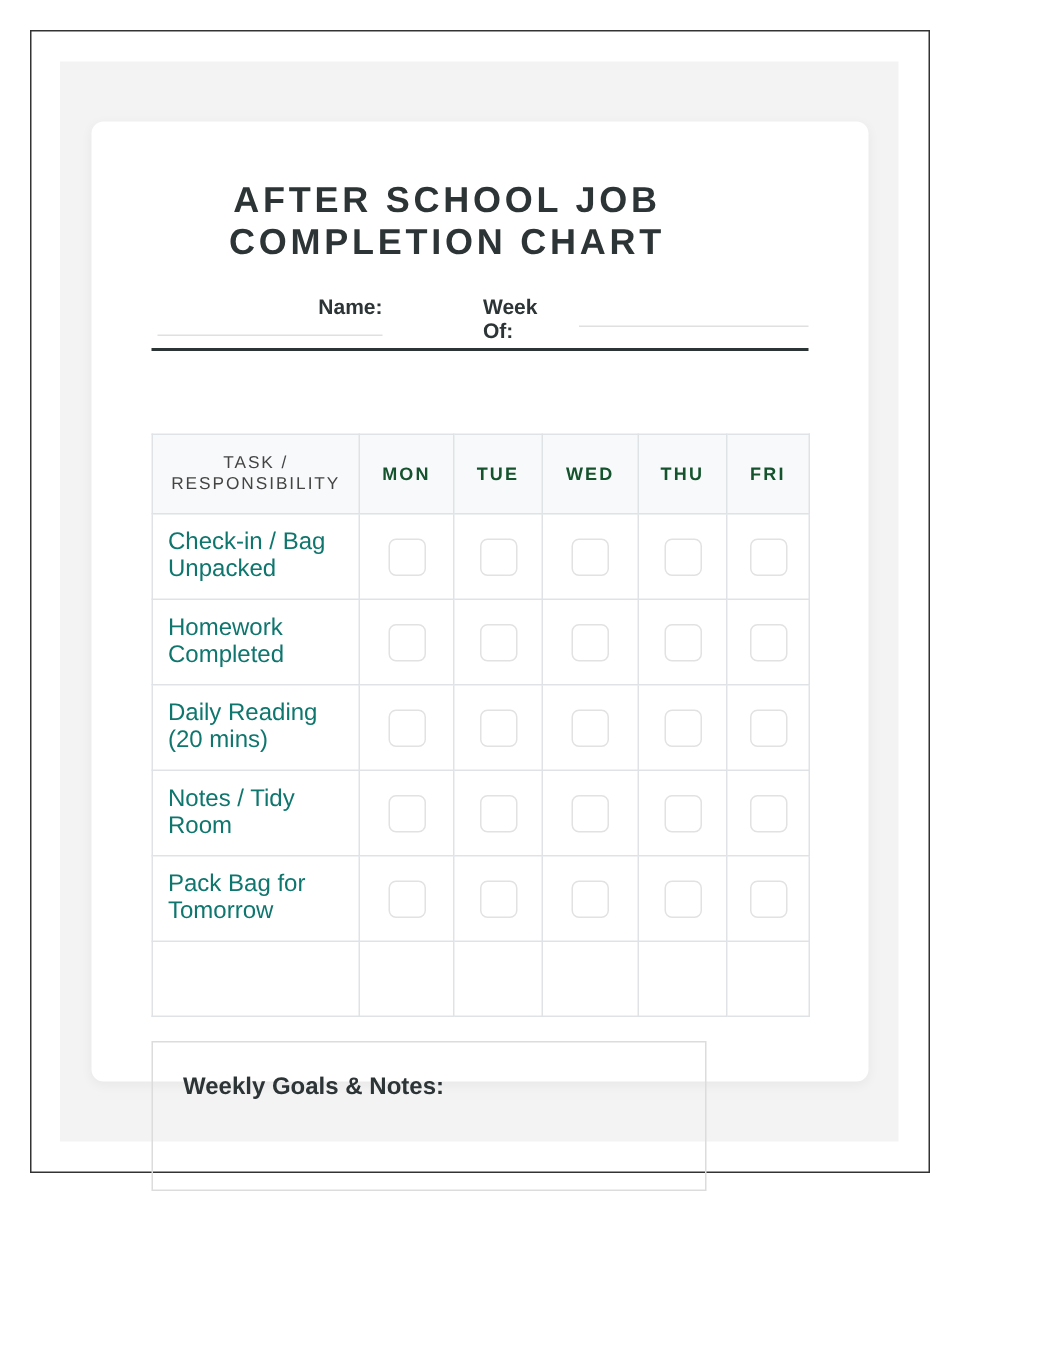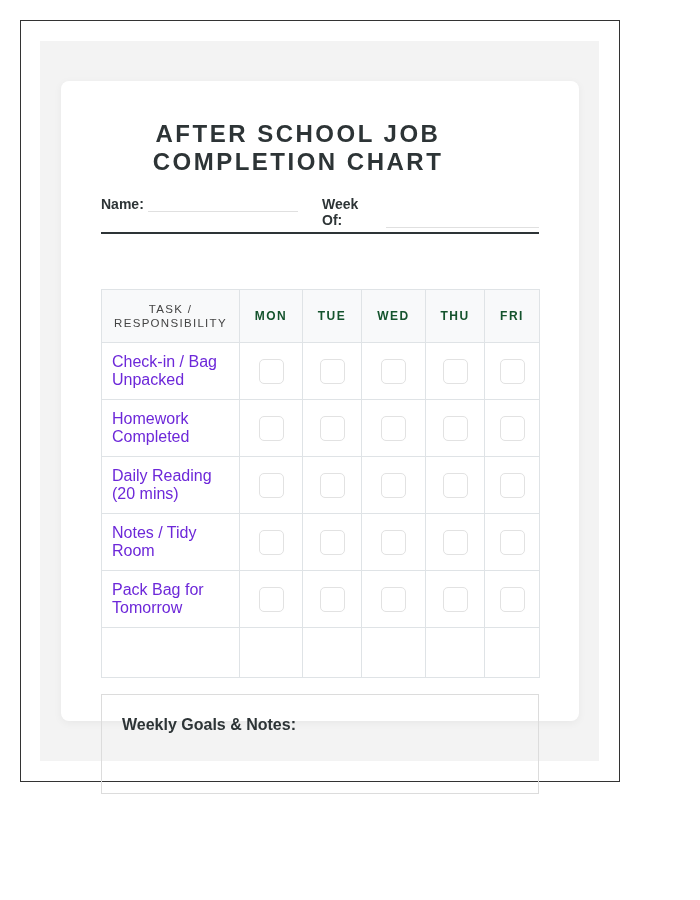"Name:" .f-name { flex-direction: none -> column }
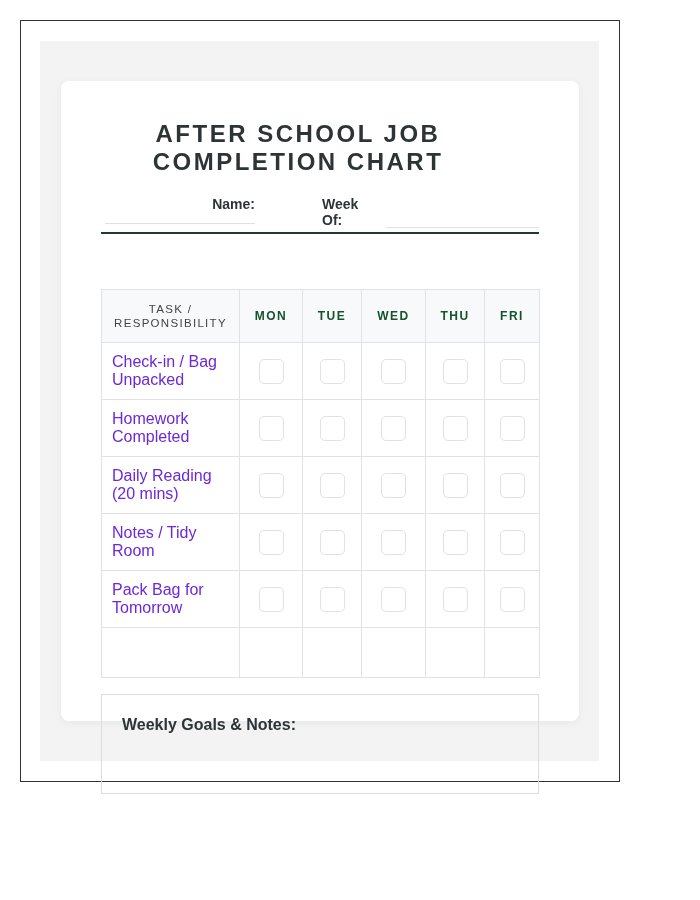"Week Of:" .f-week { align-items: none -> center }
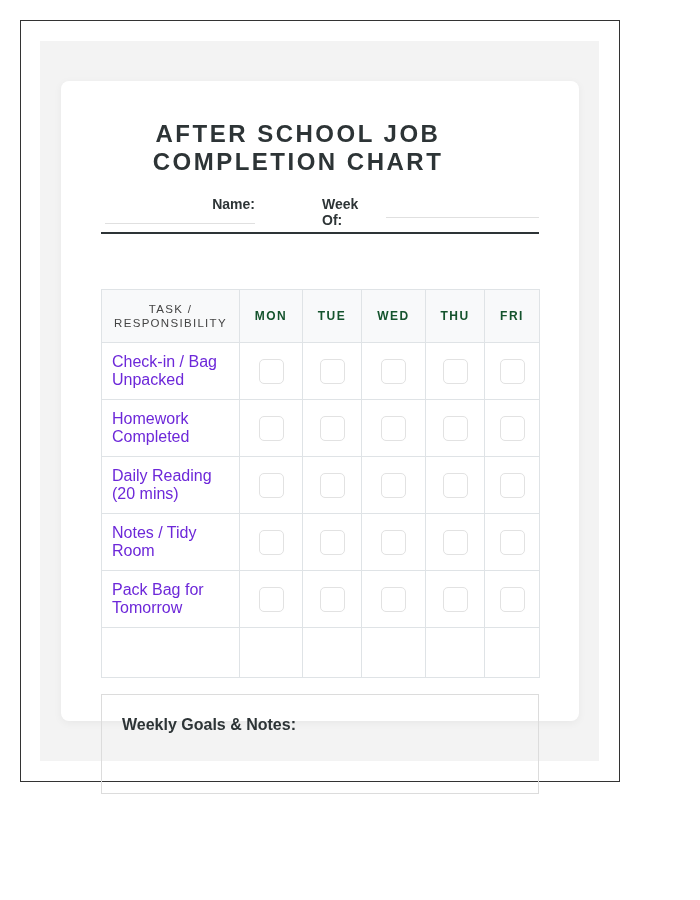"Check-in / Bag" table.chart td.task { color: #6d28d9 -> #0f766e }
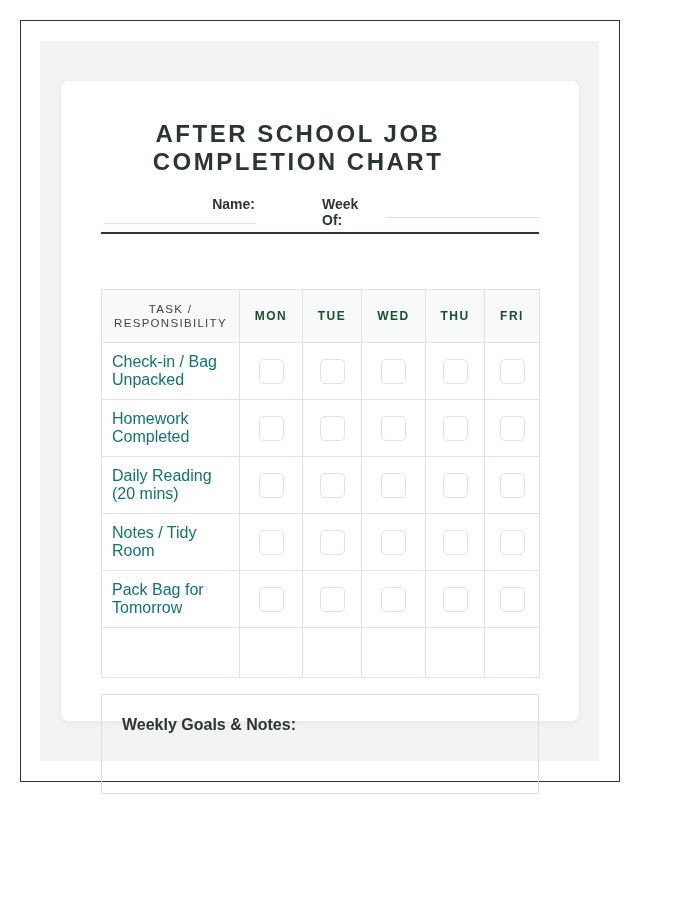"Weekly Goals & Notes:" .notes { width: 438px -> 370px }
